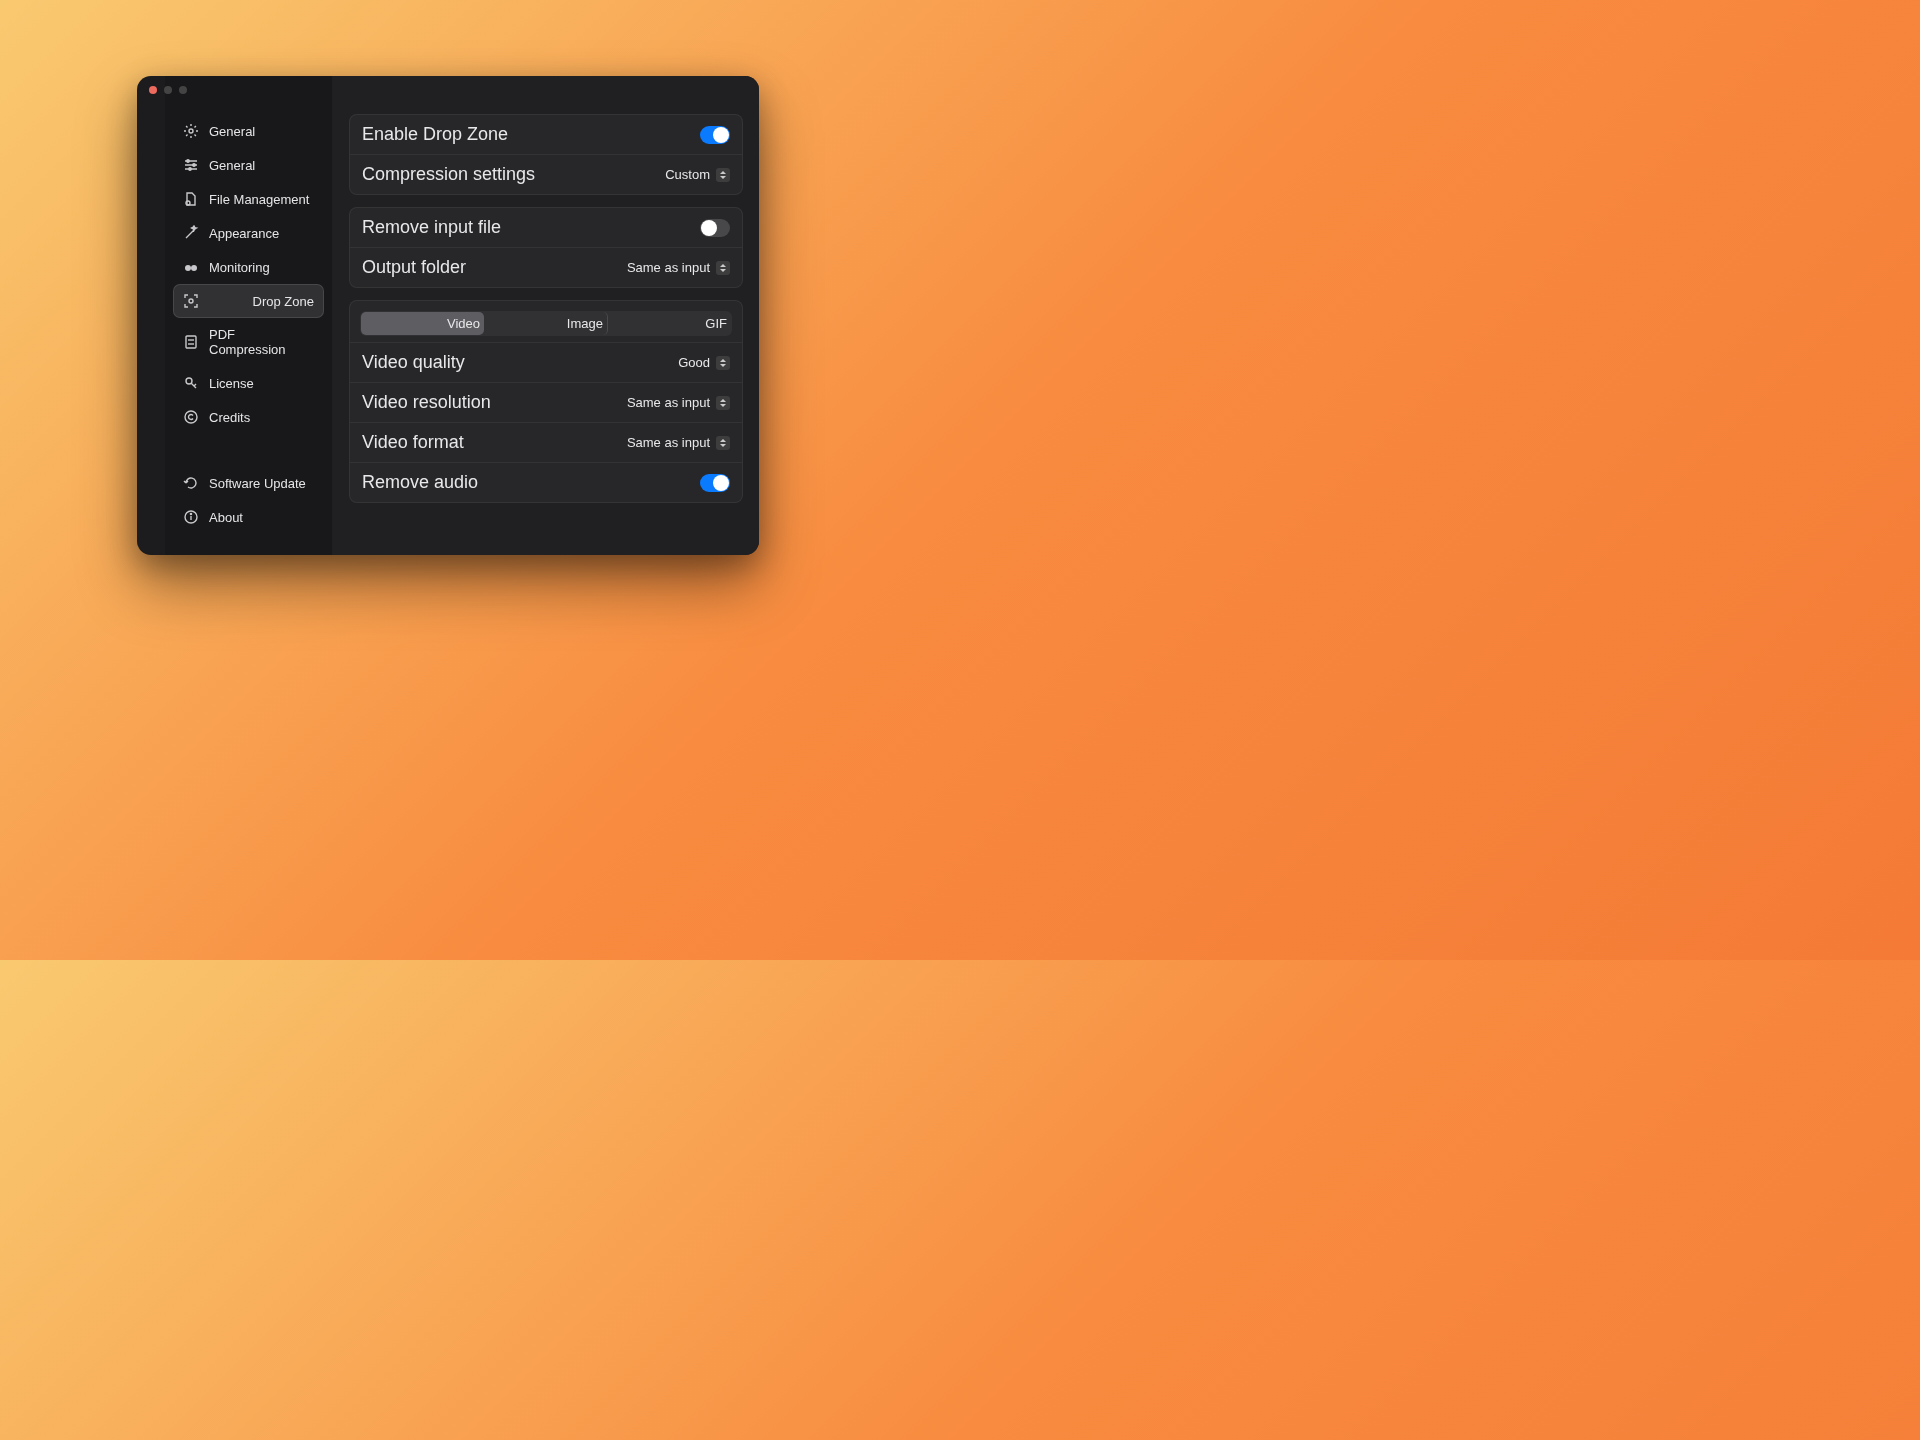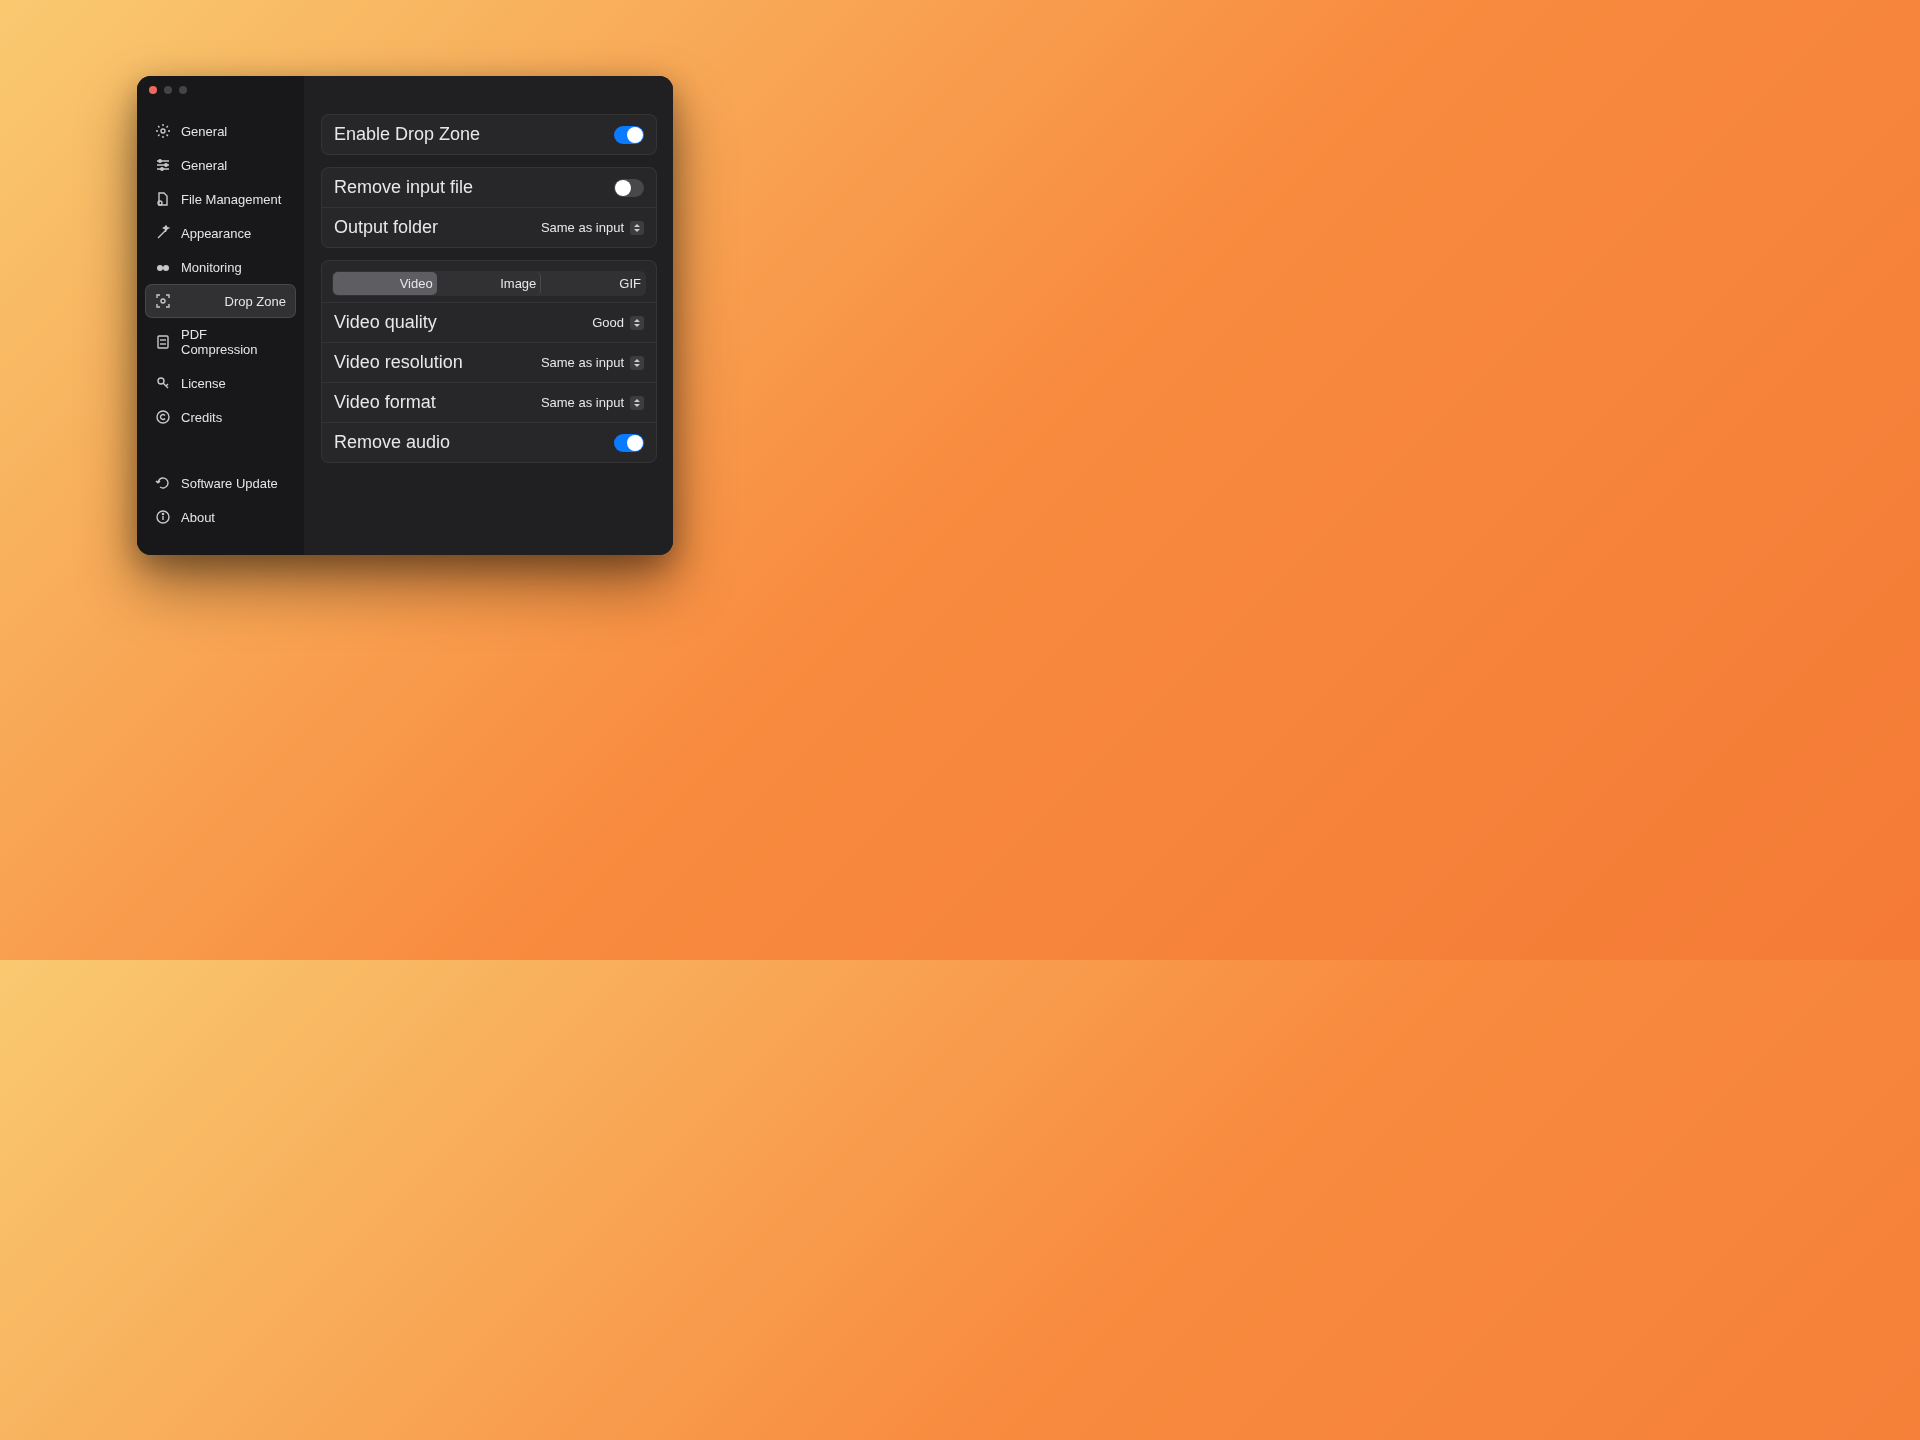"General" .window { padding-left: none -> 28px; width: 536px -> 622px }
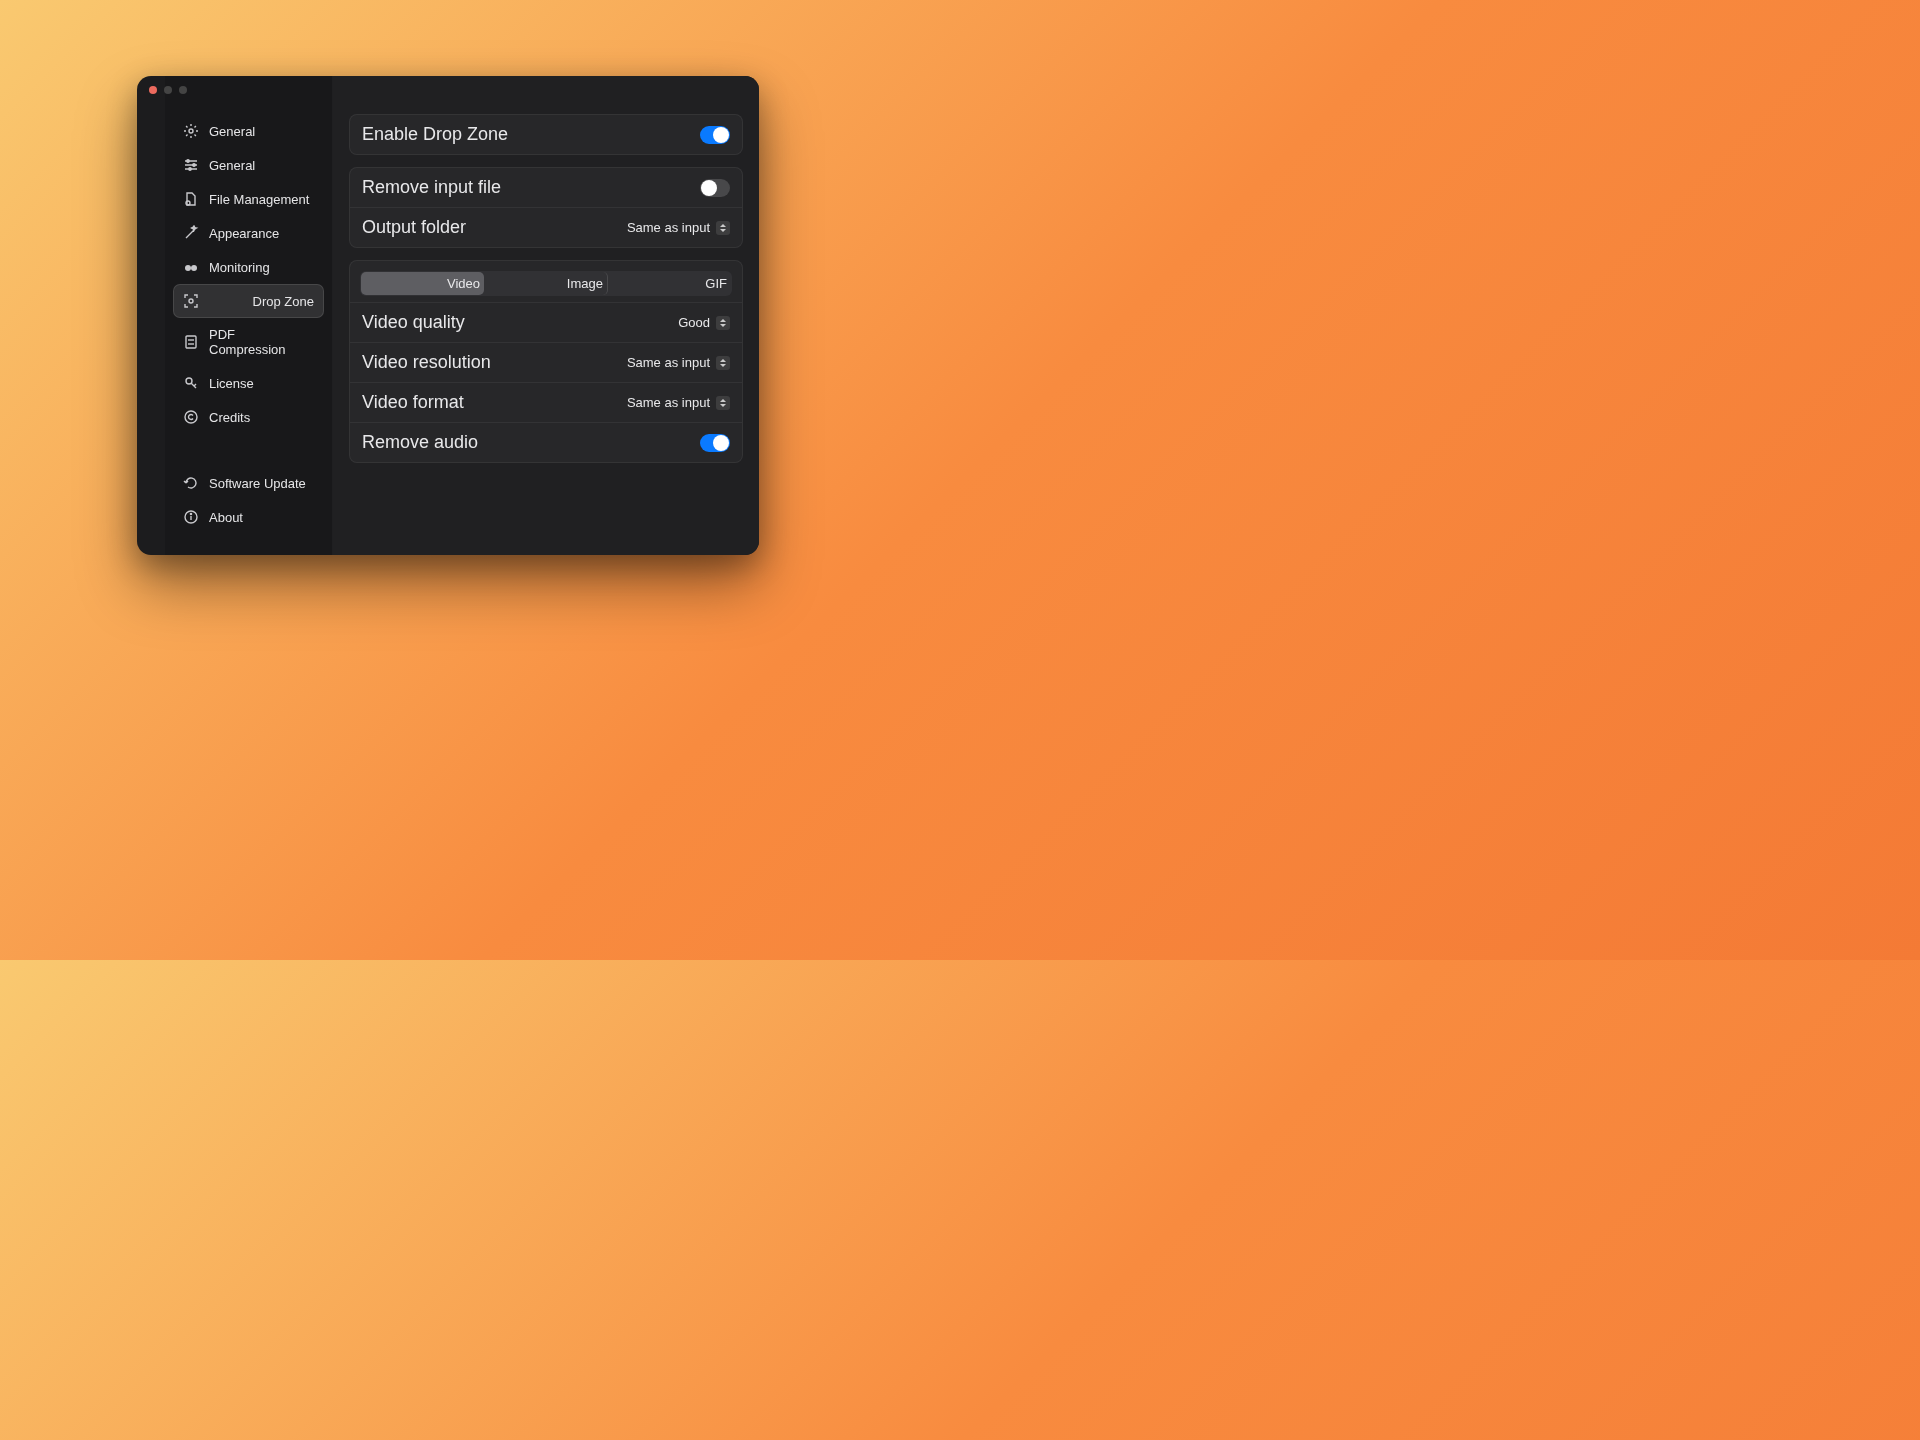"Compression settings" div.row { html: none -> <div> <span>Compression settings</span> <div> <span>Custom</span> <span> <svg> <path></path> </svg> <svg> <path></path> </svg> </span> </div> </div> }
